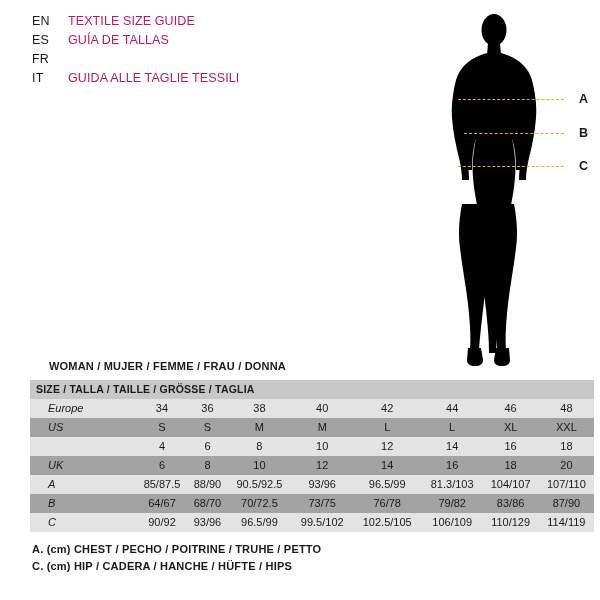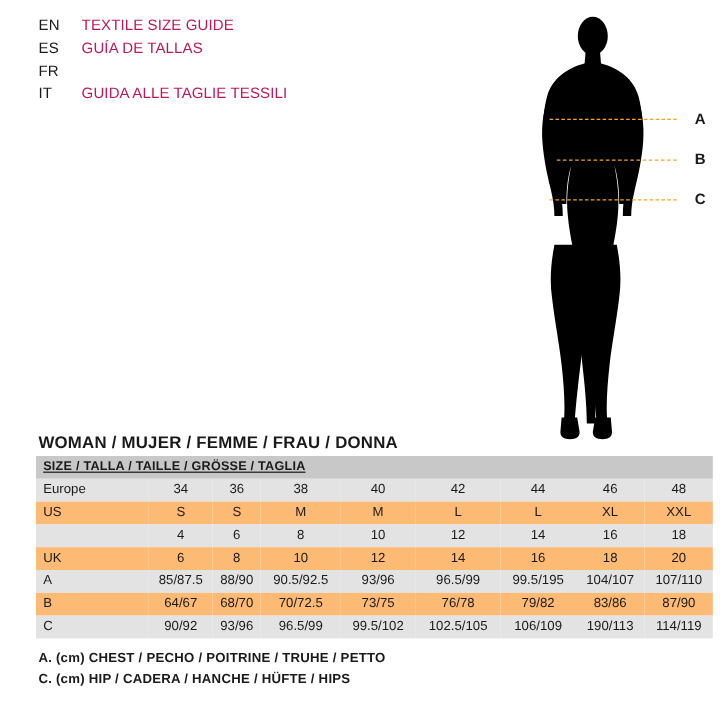"WOMAN / MUJER / FEMME" .woman-heading { font-size: 14px -> 11px; left: 20px -> 37px }
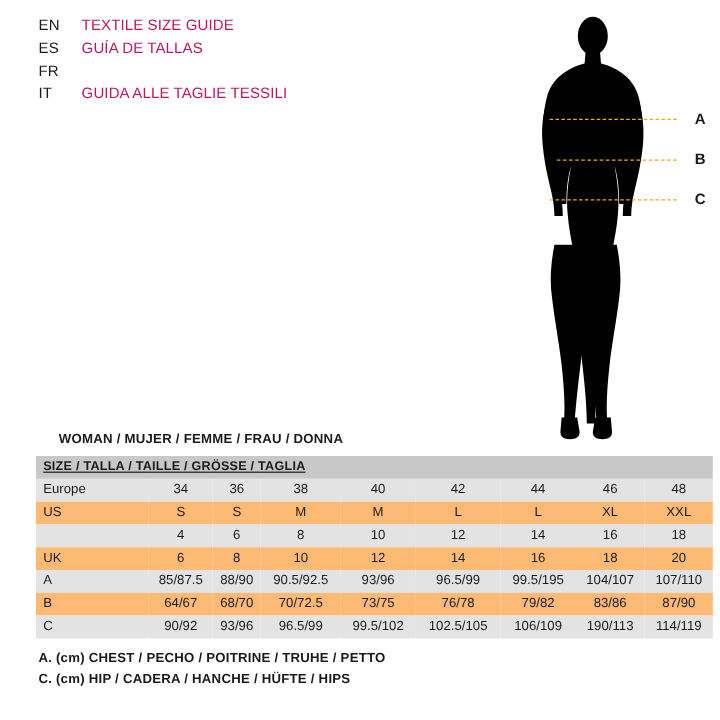"SIZE / TALLA / TAILLE" table.size-table tr.header-row th { text-decoration: underline -> none }
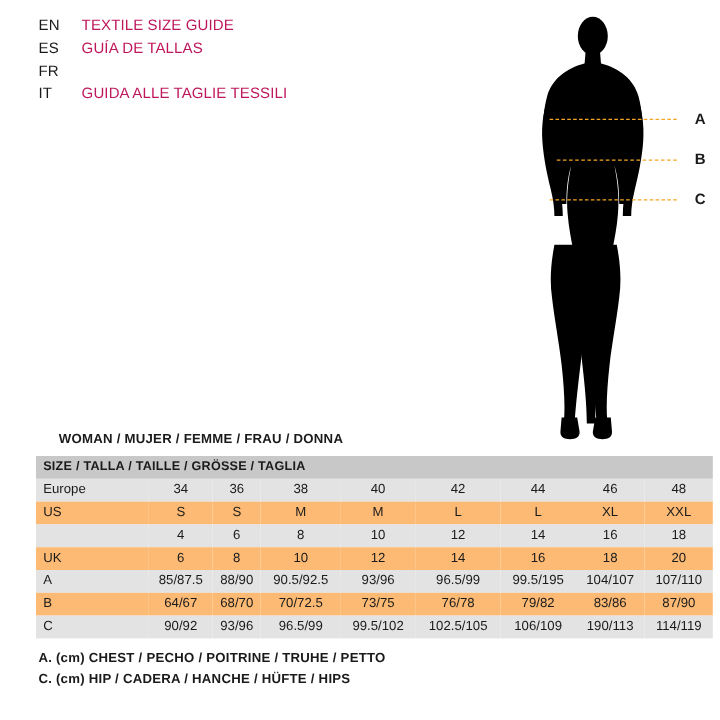"Europe" table.size-table td.rowlabel { font-style: none -> italic; padding-left: 6px -> 18px }
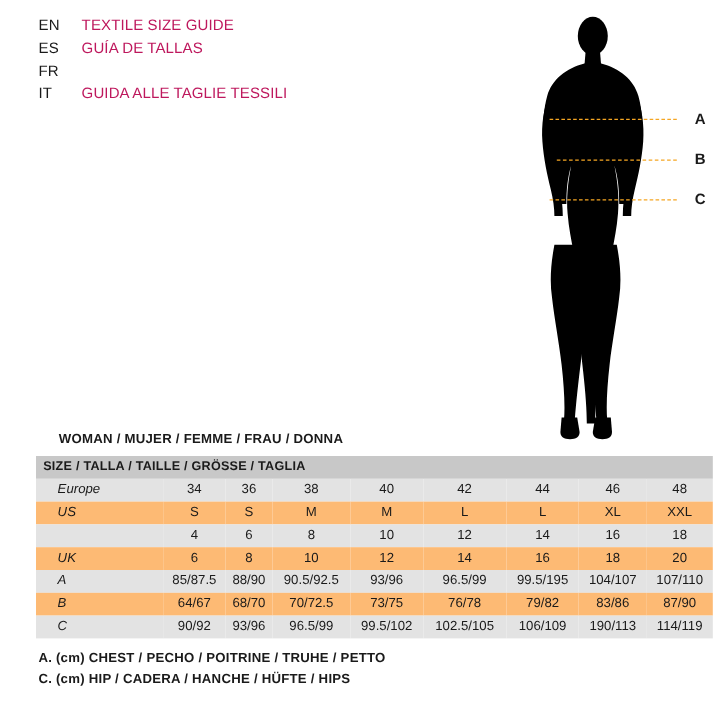"US" table.size-table tr.plain td { background: #fdba74 -> #a3a3a3 }
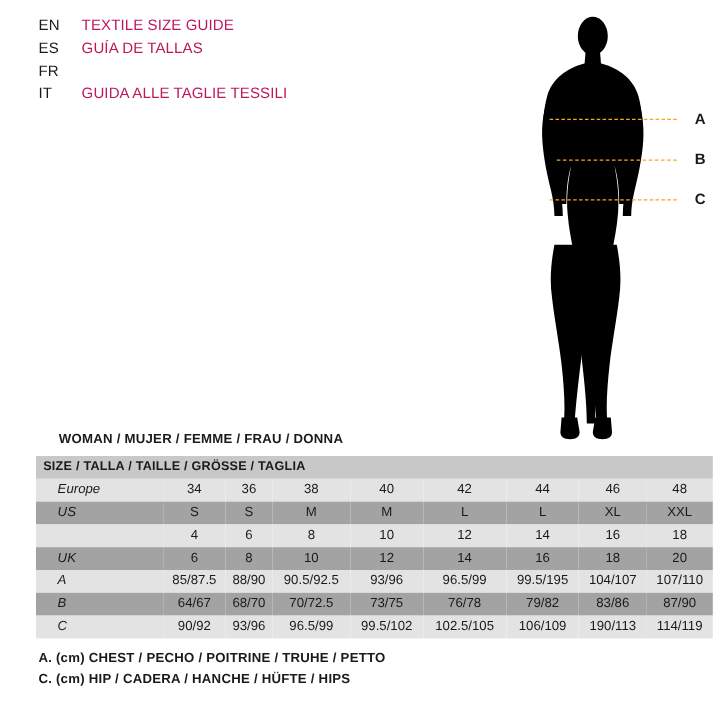"99.5/195" td { text: 99.5/195 -> 81.3/103 }
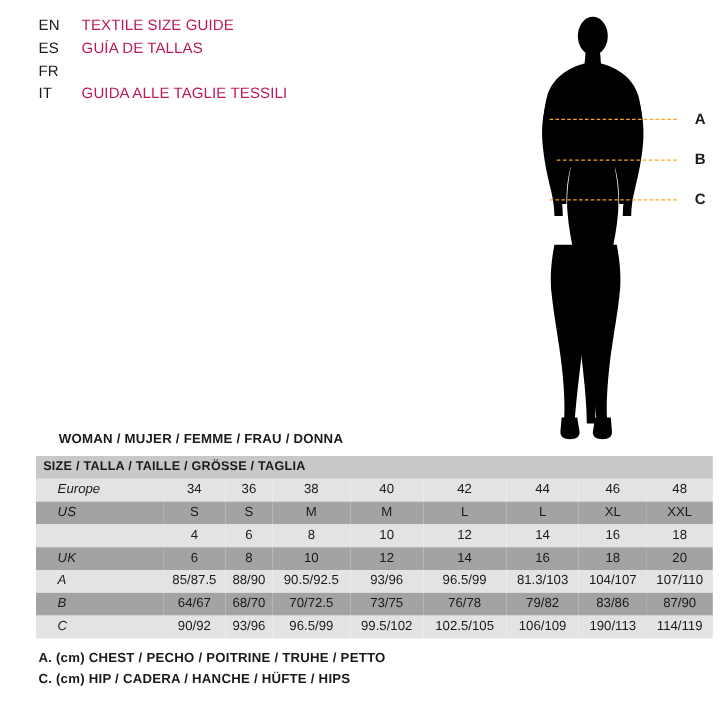"190/113" td { text: 190/113 -> 110/129 }
